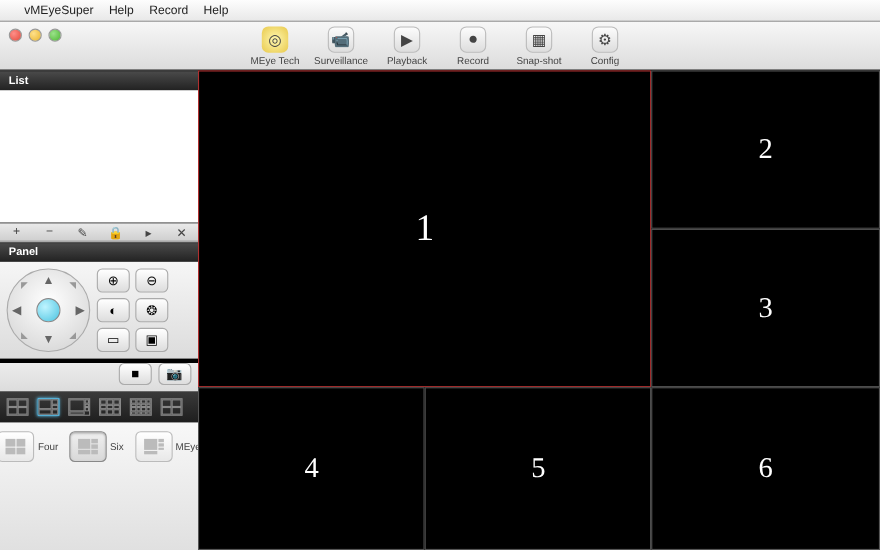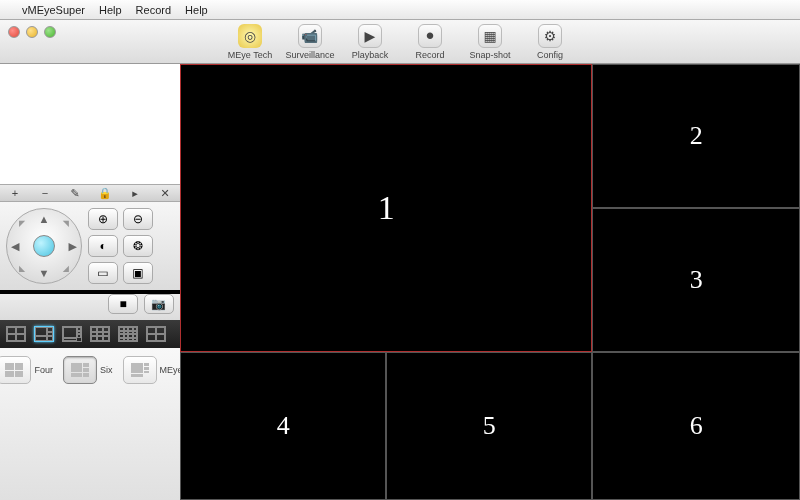"List" div.section-hdr { html: none -> <div>List</div> }
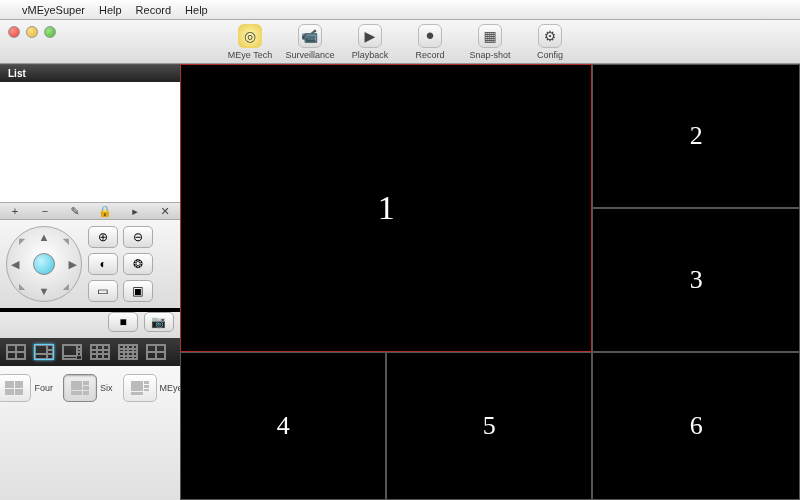"Panel" div.section-hdr { html: none -> <div>Panel</div> }
